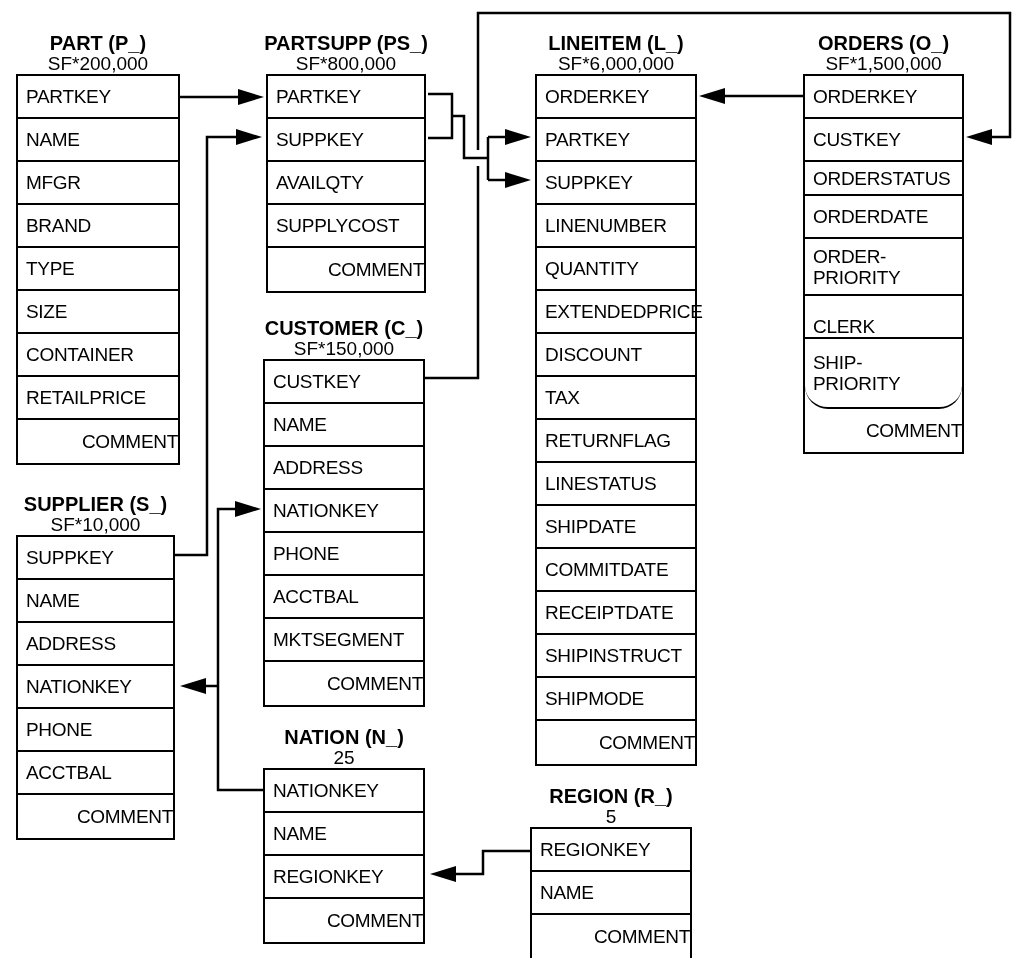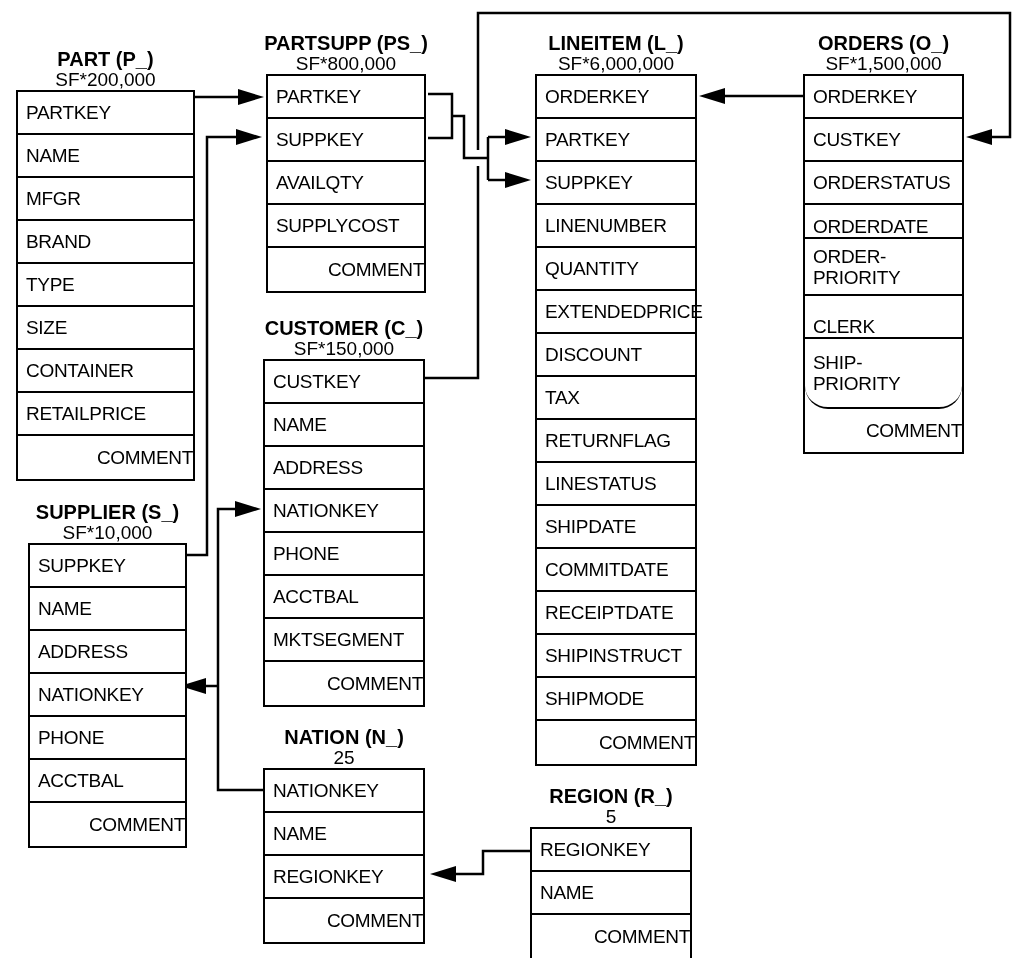"PART (P_)" div.table { margin-top: 16px -> none; width: 179px -> 164px }
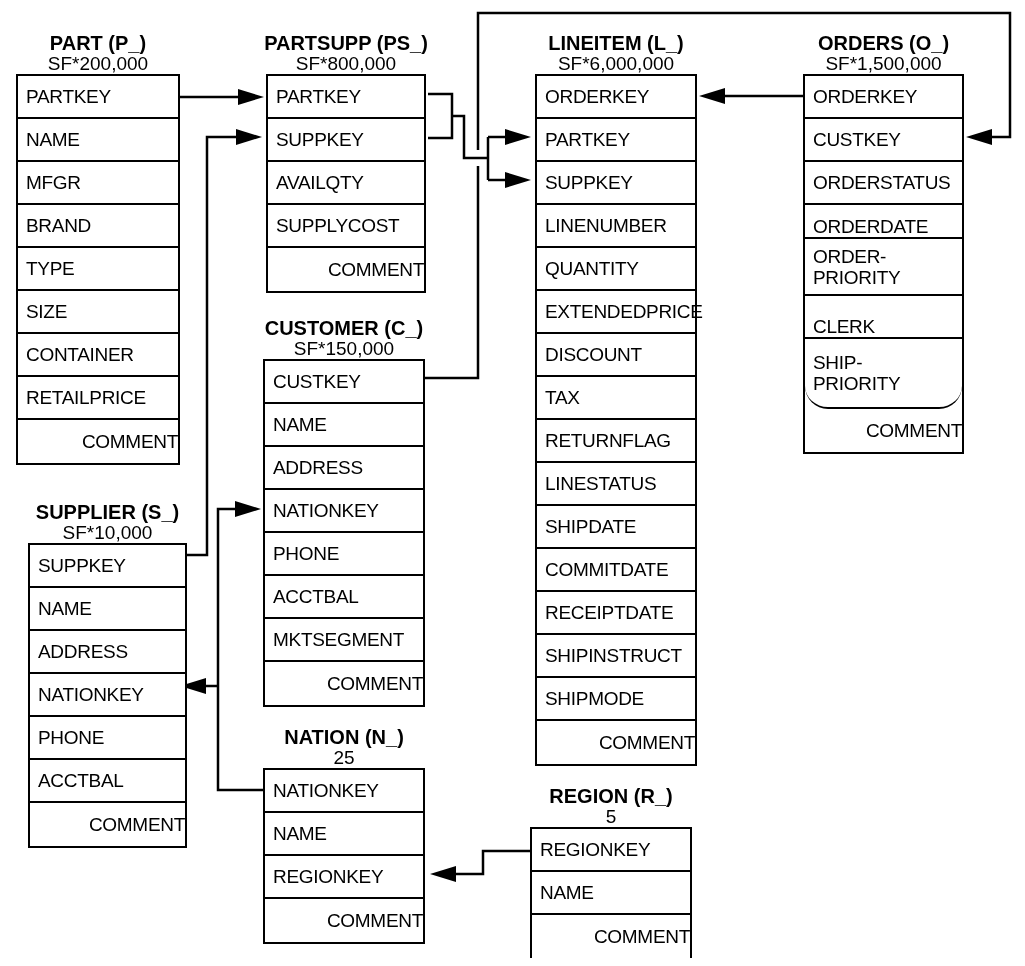"ORDERSTATUS" div.t-row { height: 43px -> 34px }
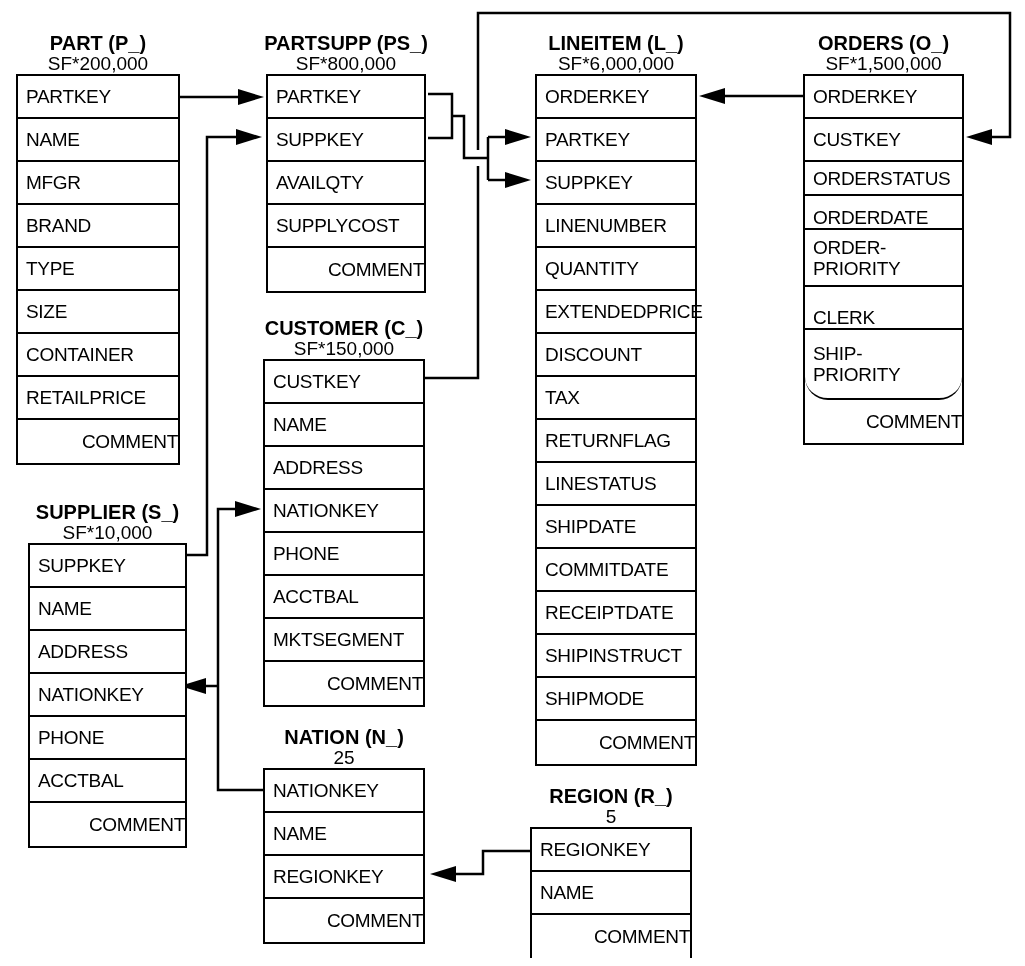"ORDERDATE" div.t-row { align-items: flex-end -> none; height: 34px -> 43px }
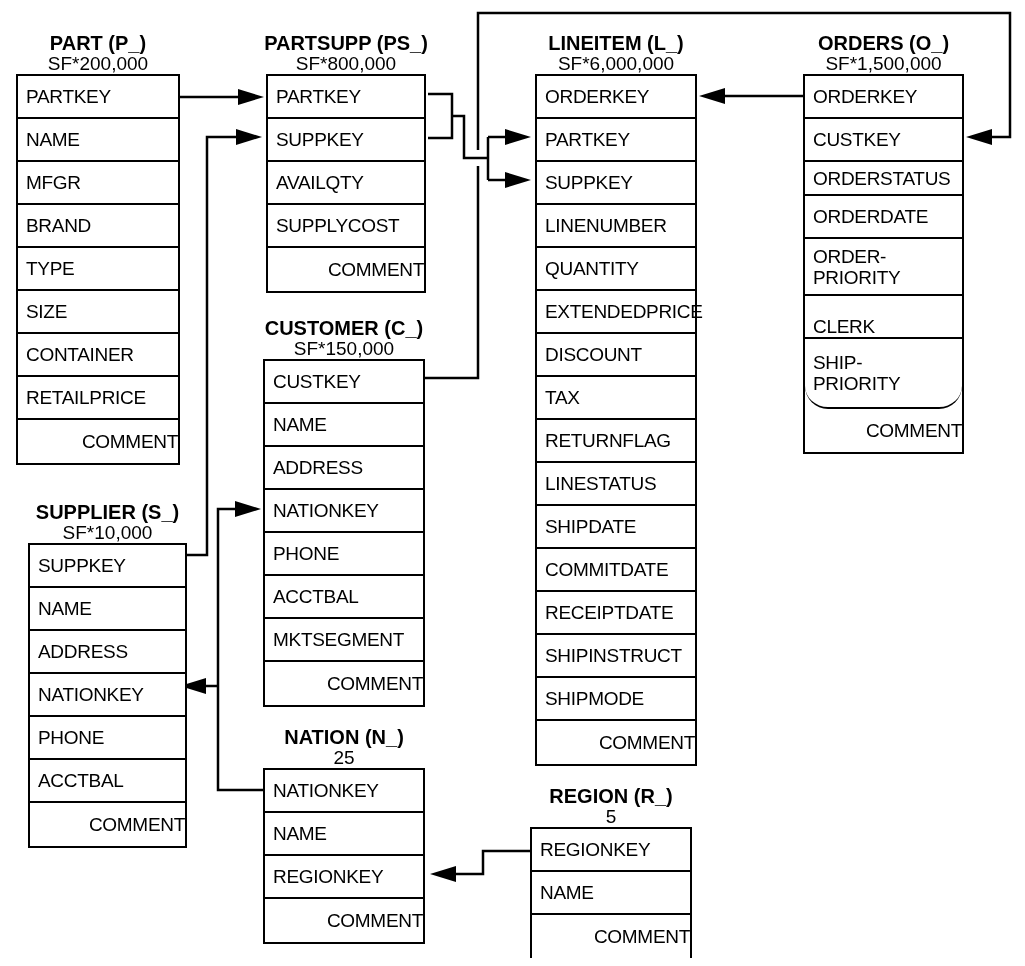"SUPPLIER (S_)" div.table { left: 28px -> 16px; margin-top: 8px -> none }
